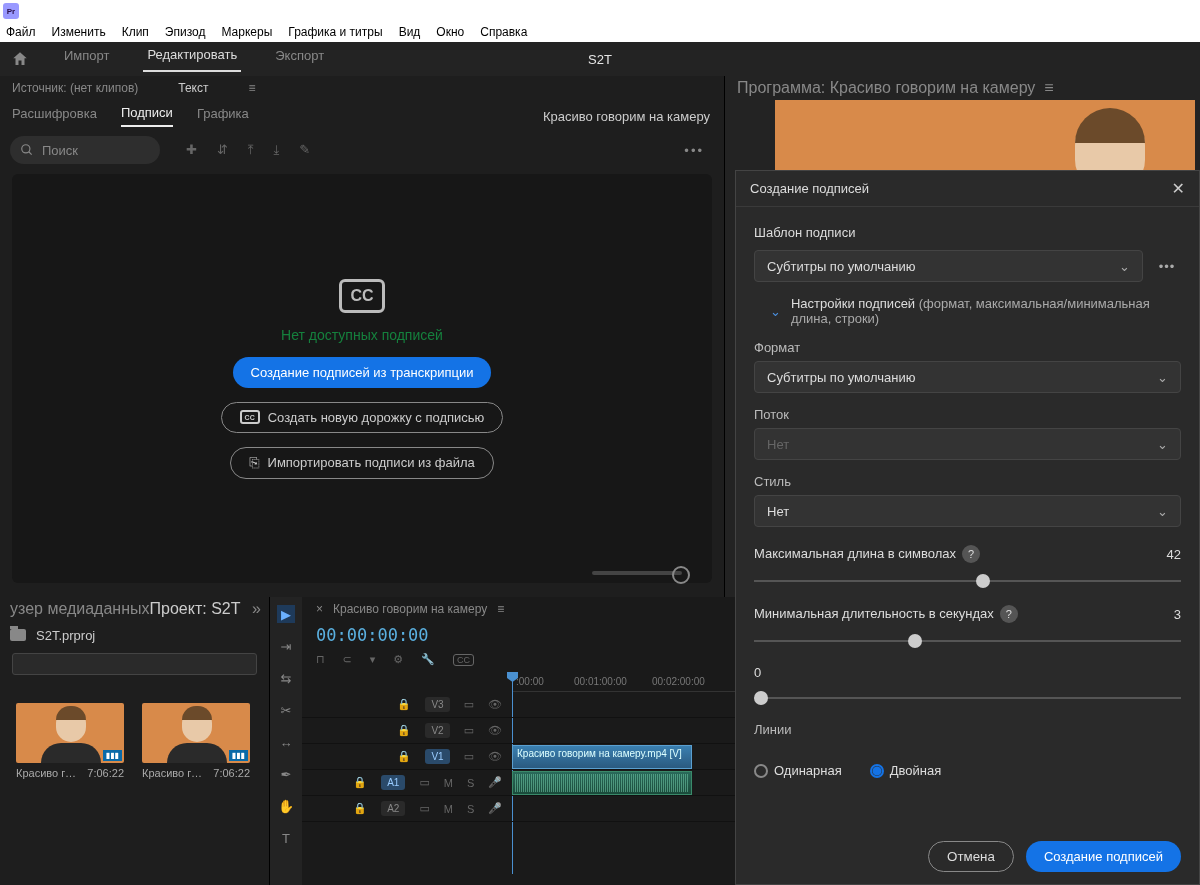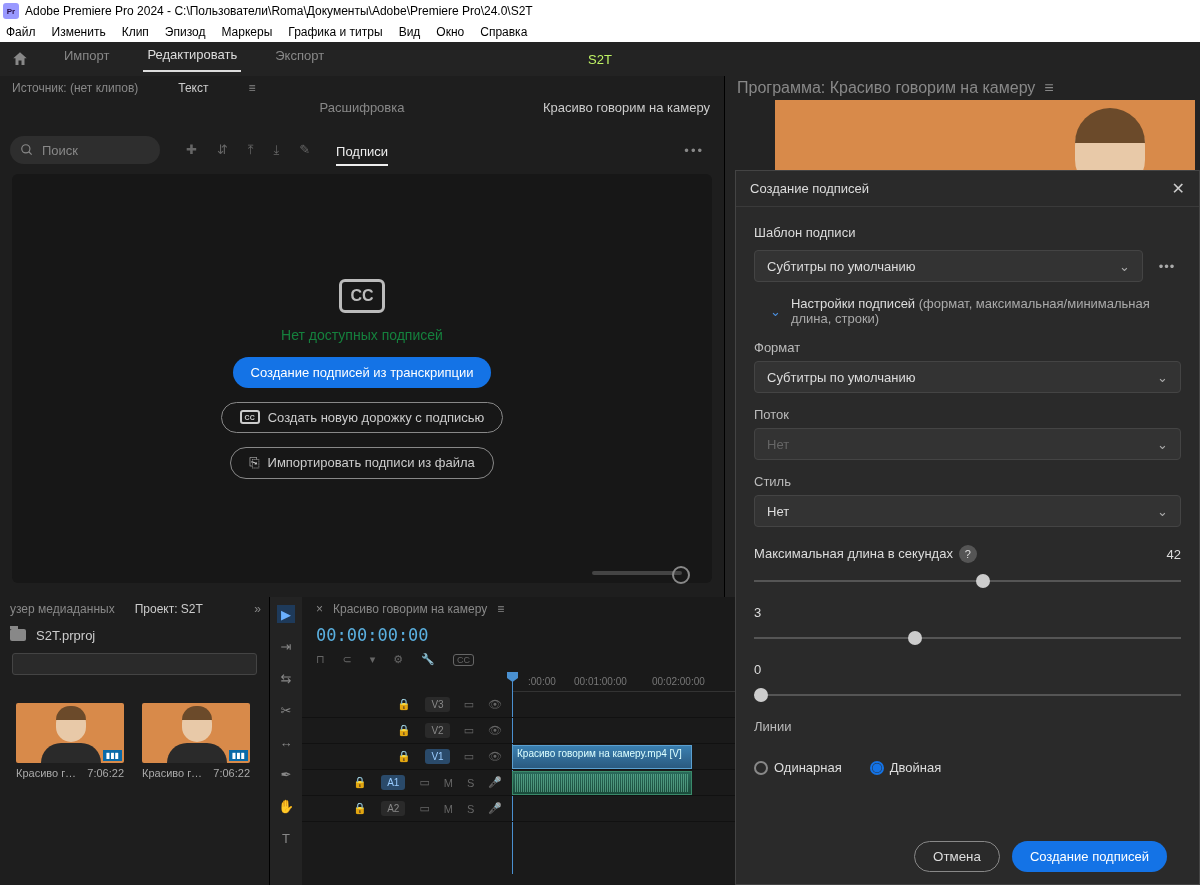"Adobe Premiere Pro 2024 -" span { html: <span>Adobe Premiere Pro 2024 - C:\Пользователи\Roma\Документы\Adobe\Premiere Pro\24.0\S2T</span> -> none }
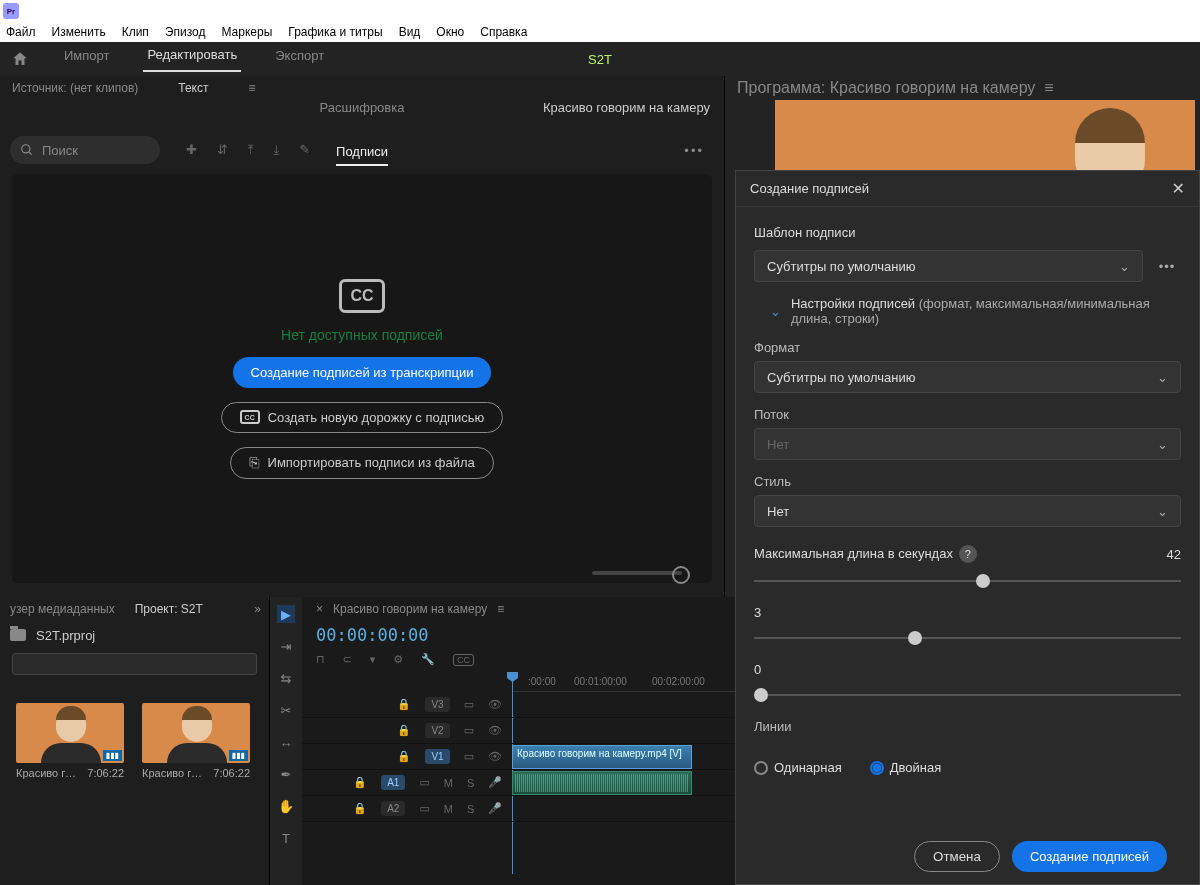"S2T" .workspacebar .proj { color: #bef264 -> #e5e5e5 }
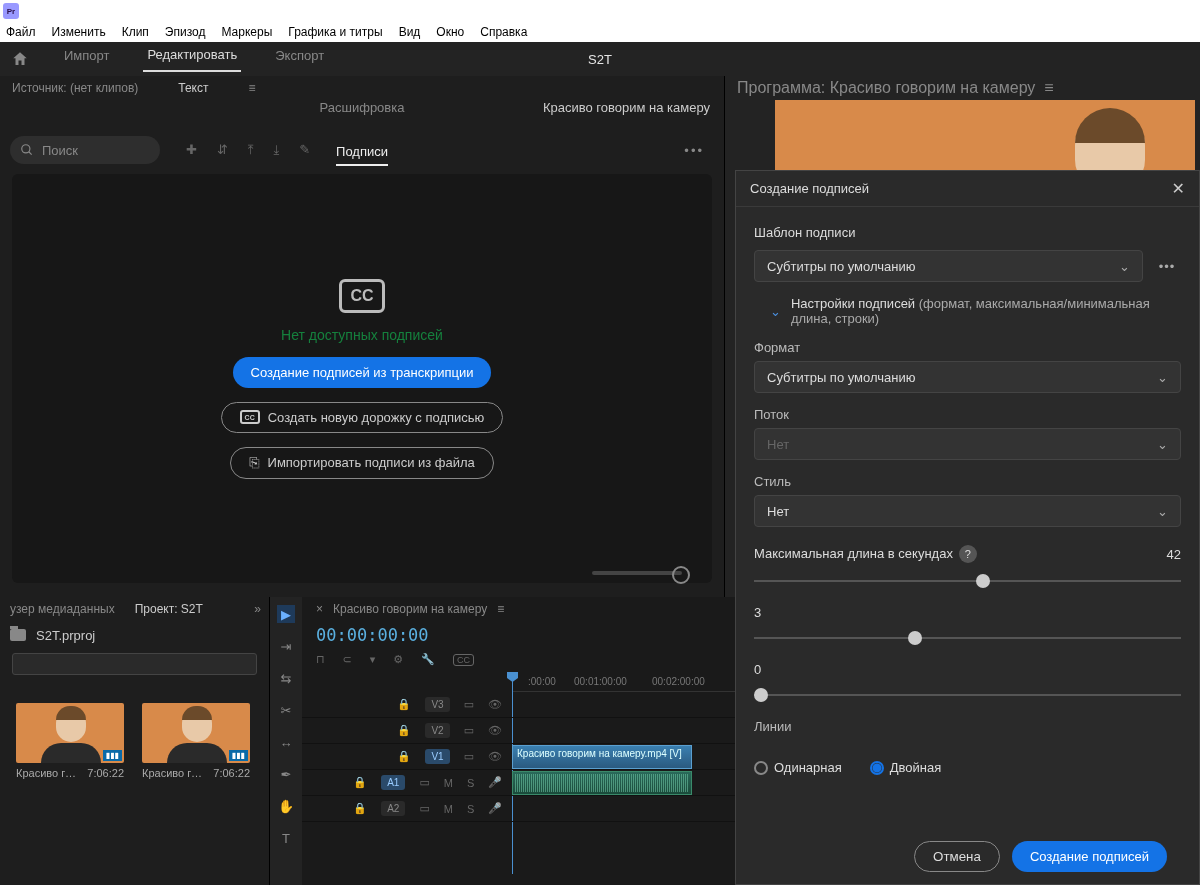"Расшифровка" .subtabs { flex-direction: column -> none }
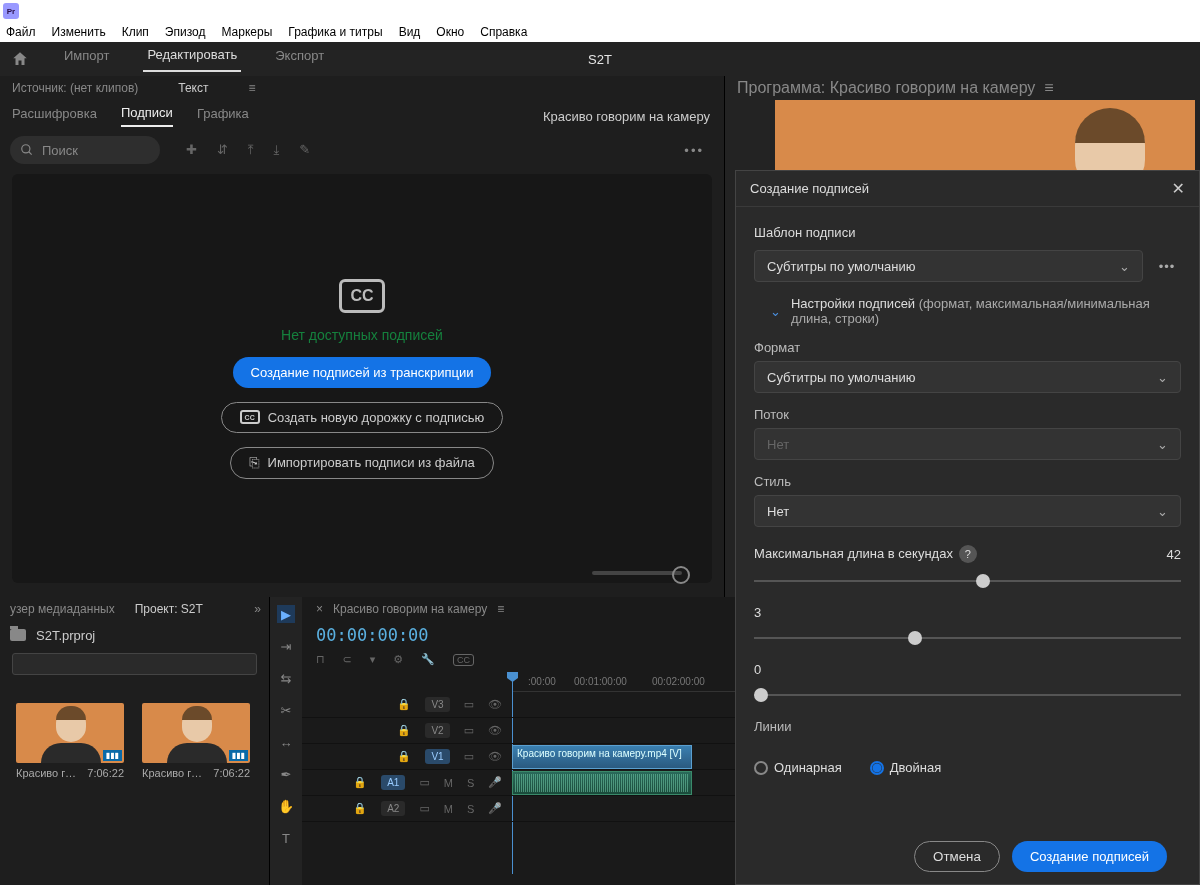"Максимальная длина в секундах" span { text: секундах -> символах }
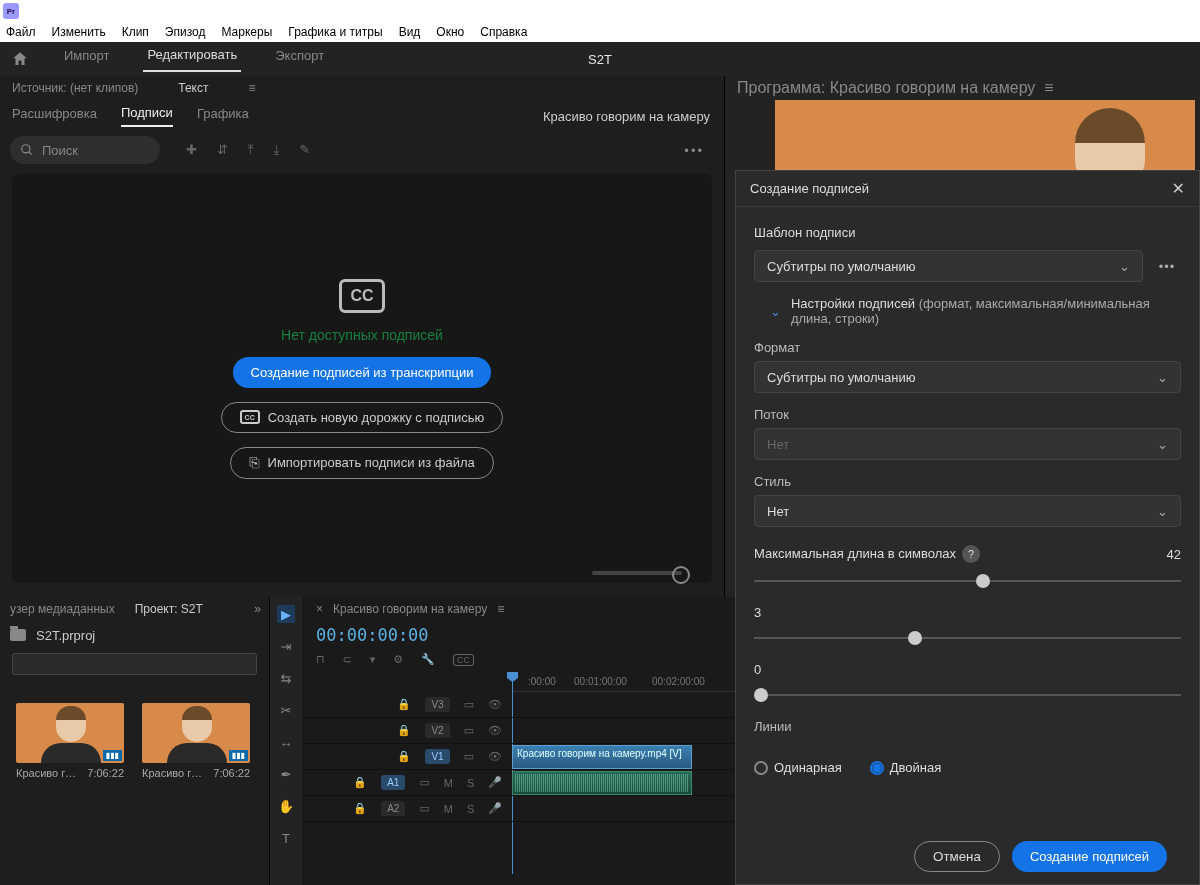"узер медиаданных" .projhead { font-size: 12px -> 16px; gap: 20px -> none }
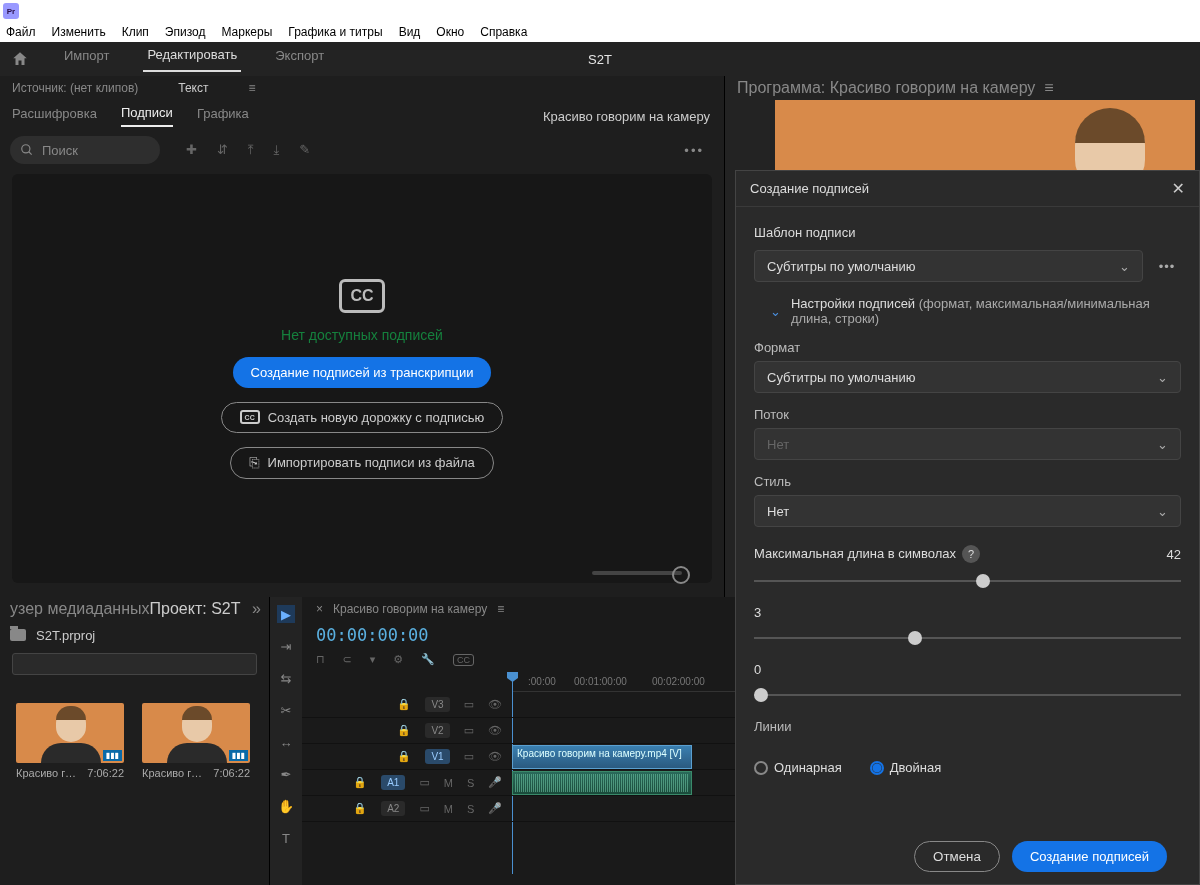"Минимальная длительность в секундах ?" span { html: none -> <span><span>Минимальная длительность в секундах</span><span>?</span></span> }
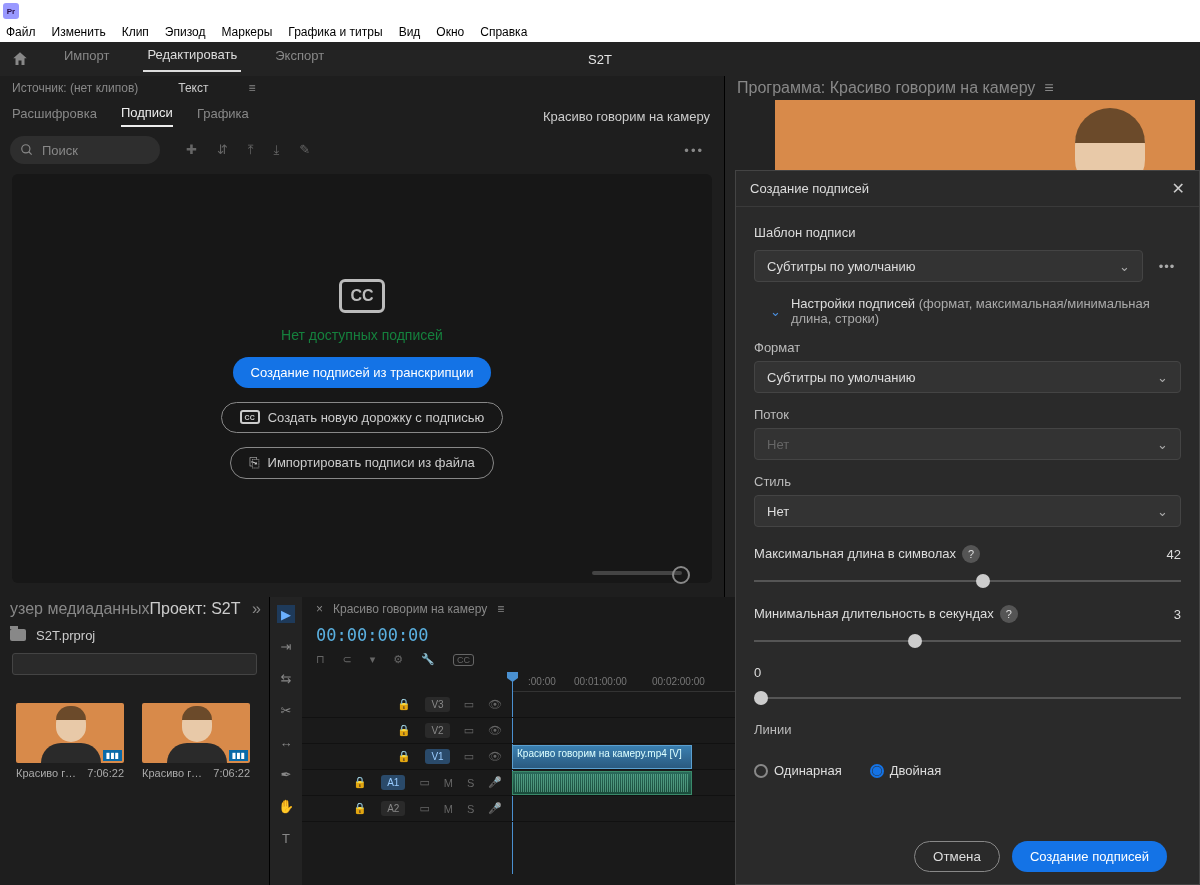":00:00" span.tick { left: 16px -> 4px }
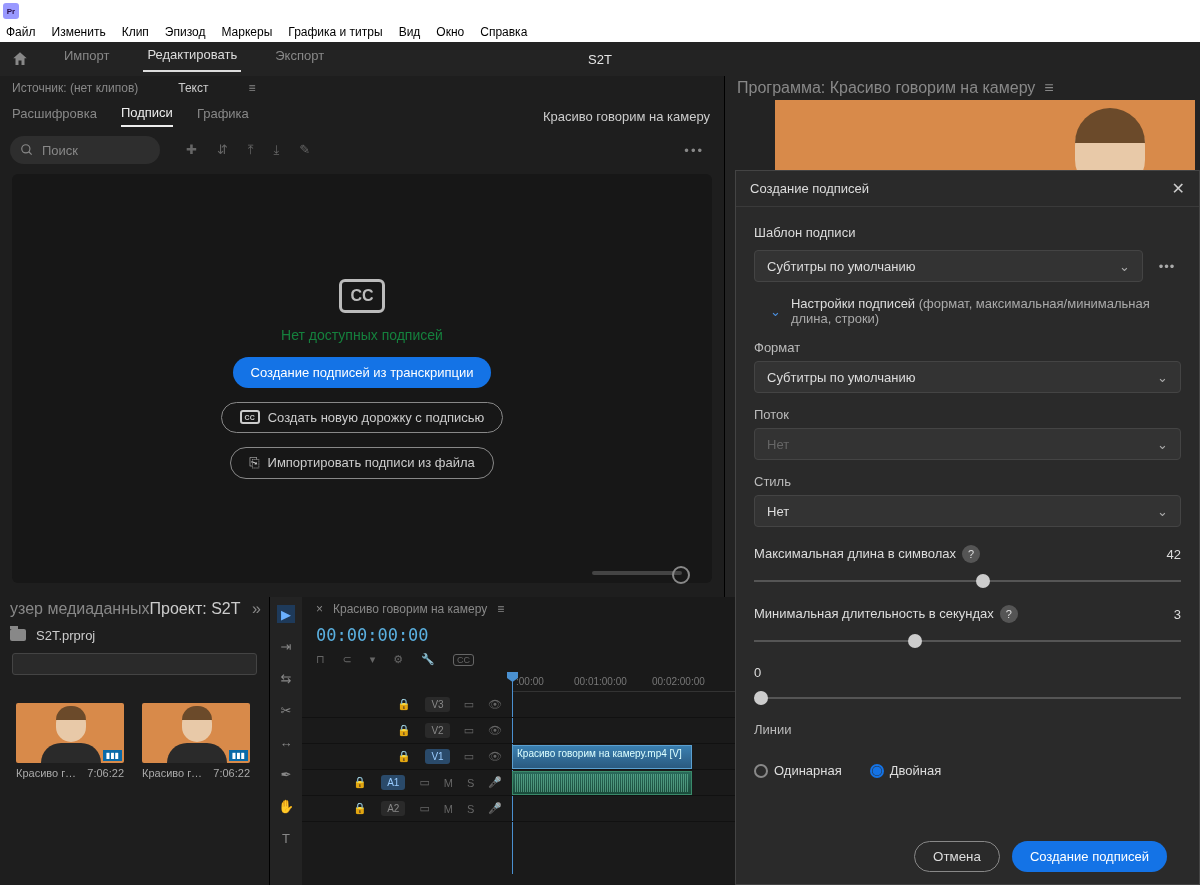"Отмена" .dlgfoot { padding: 0 32px -> 0 18px }
